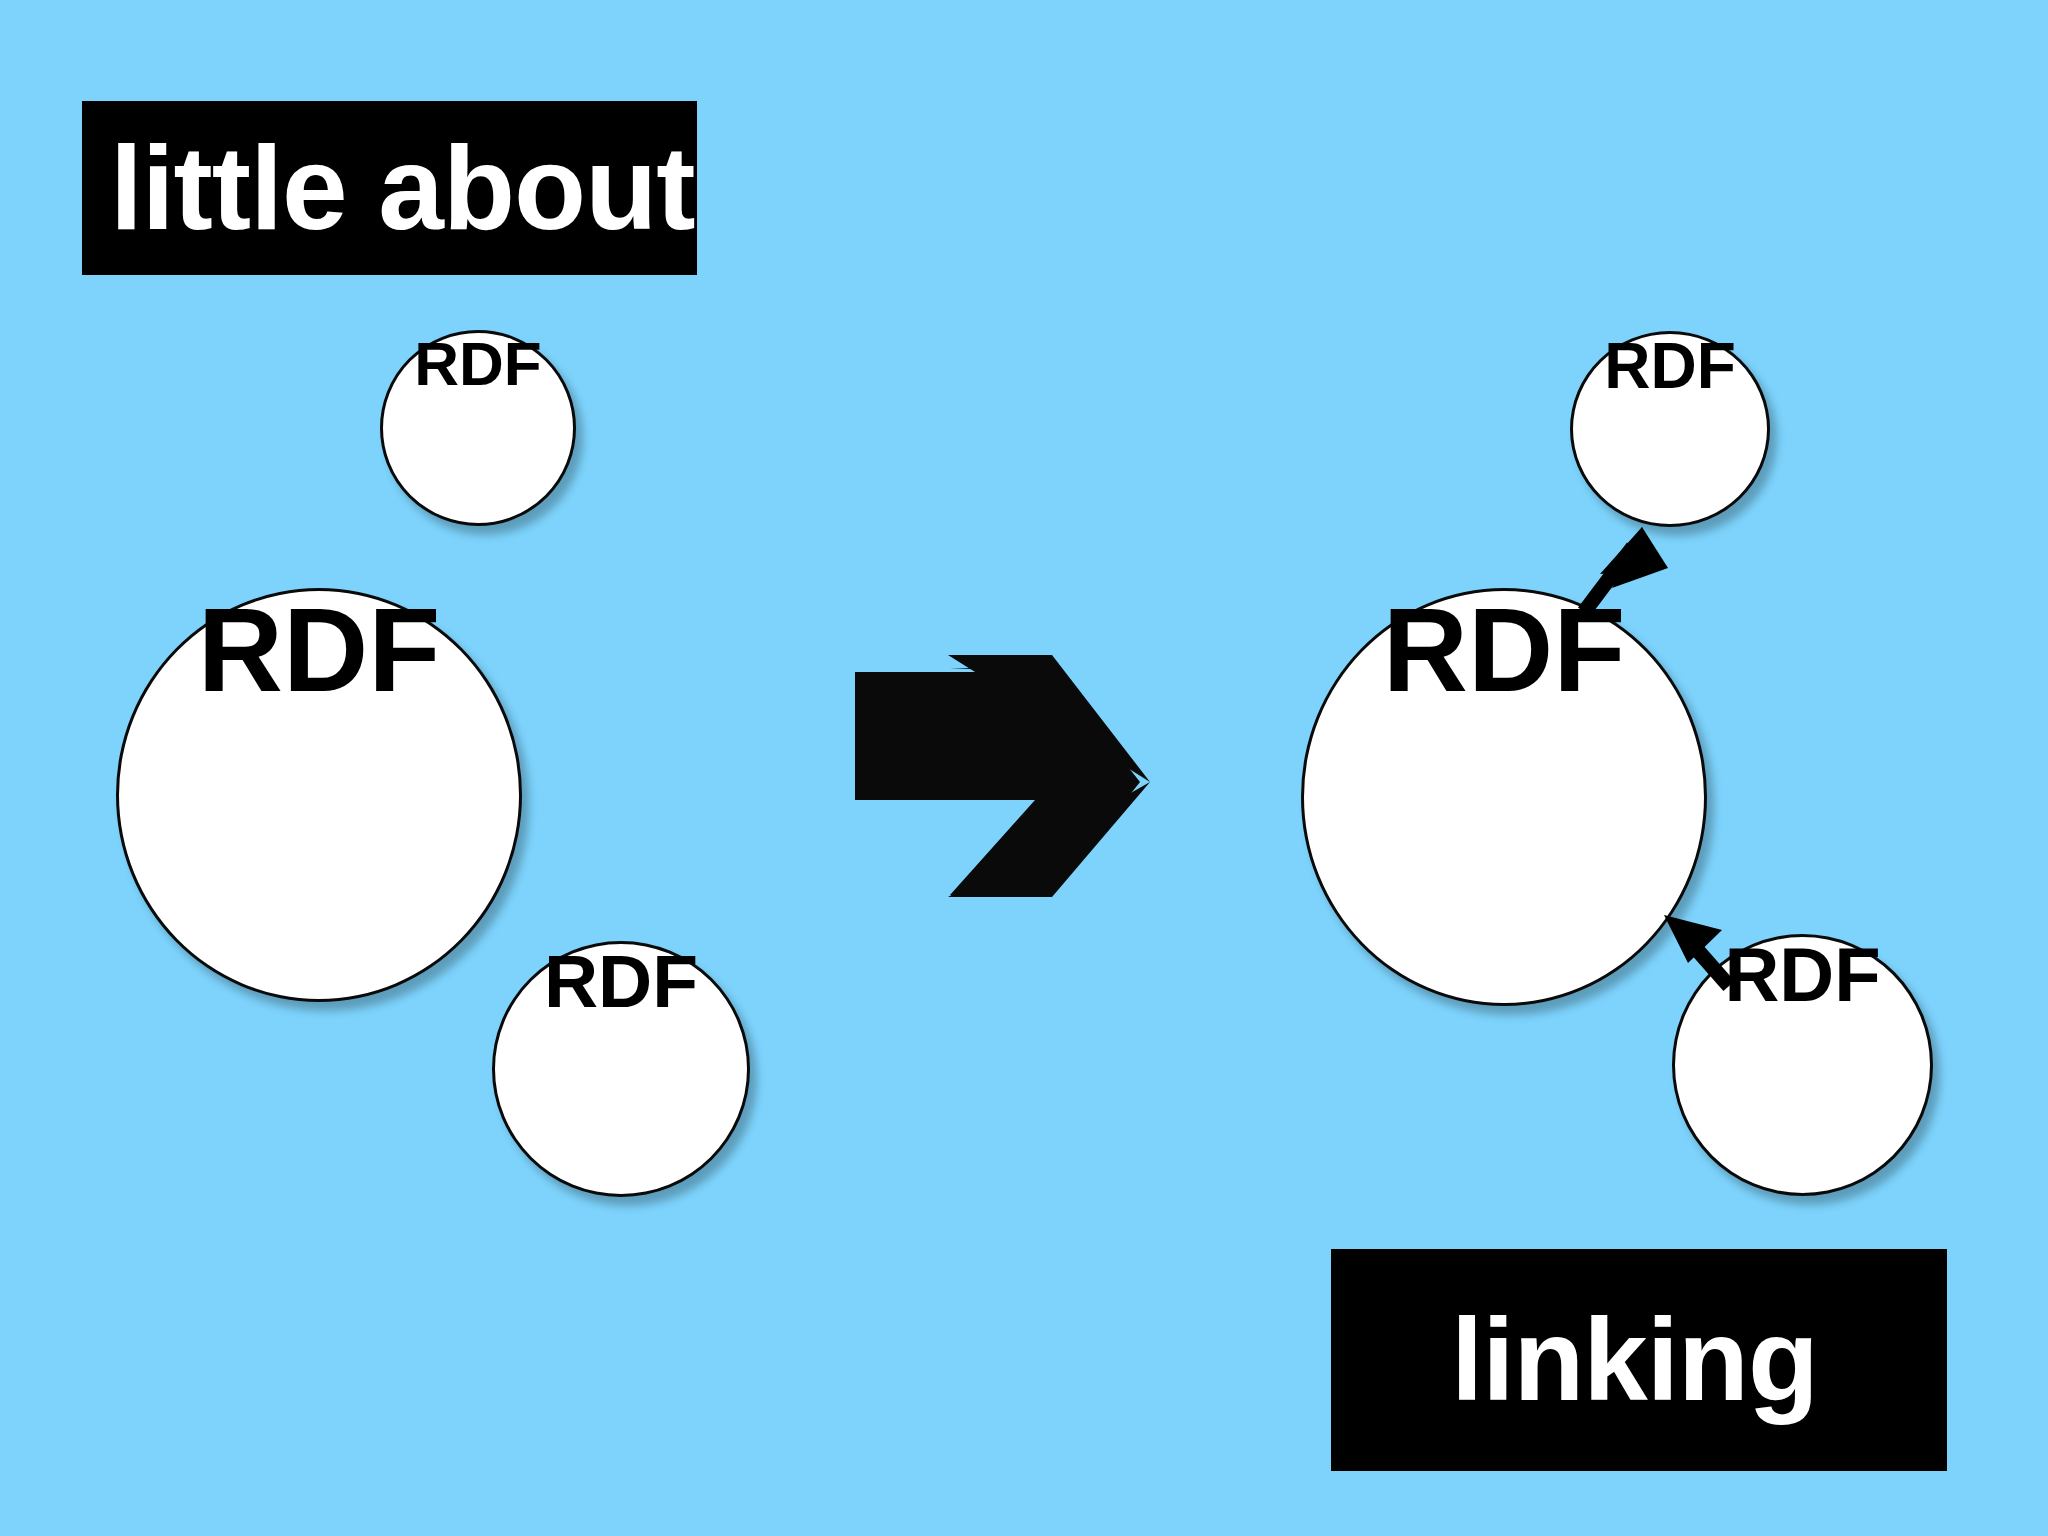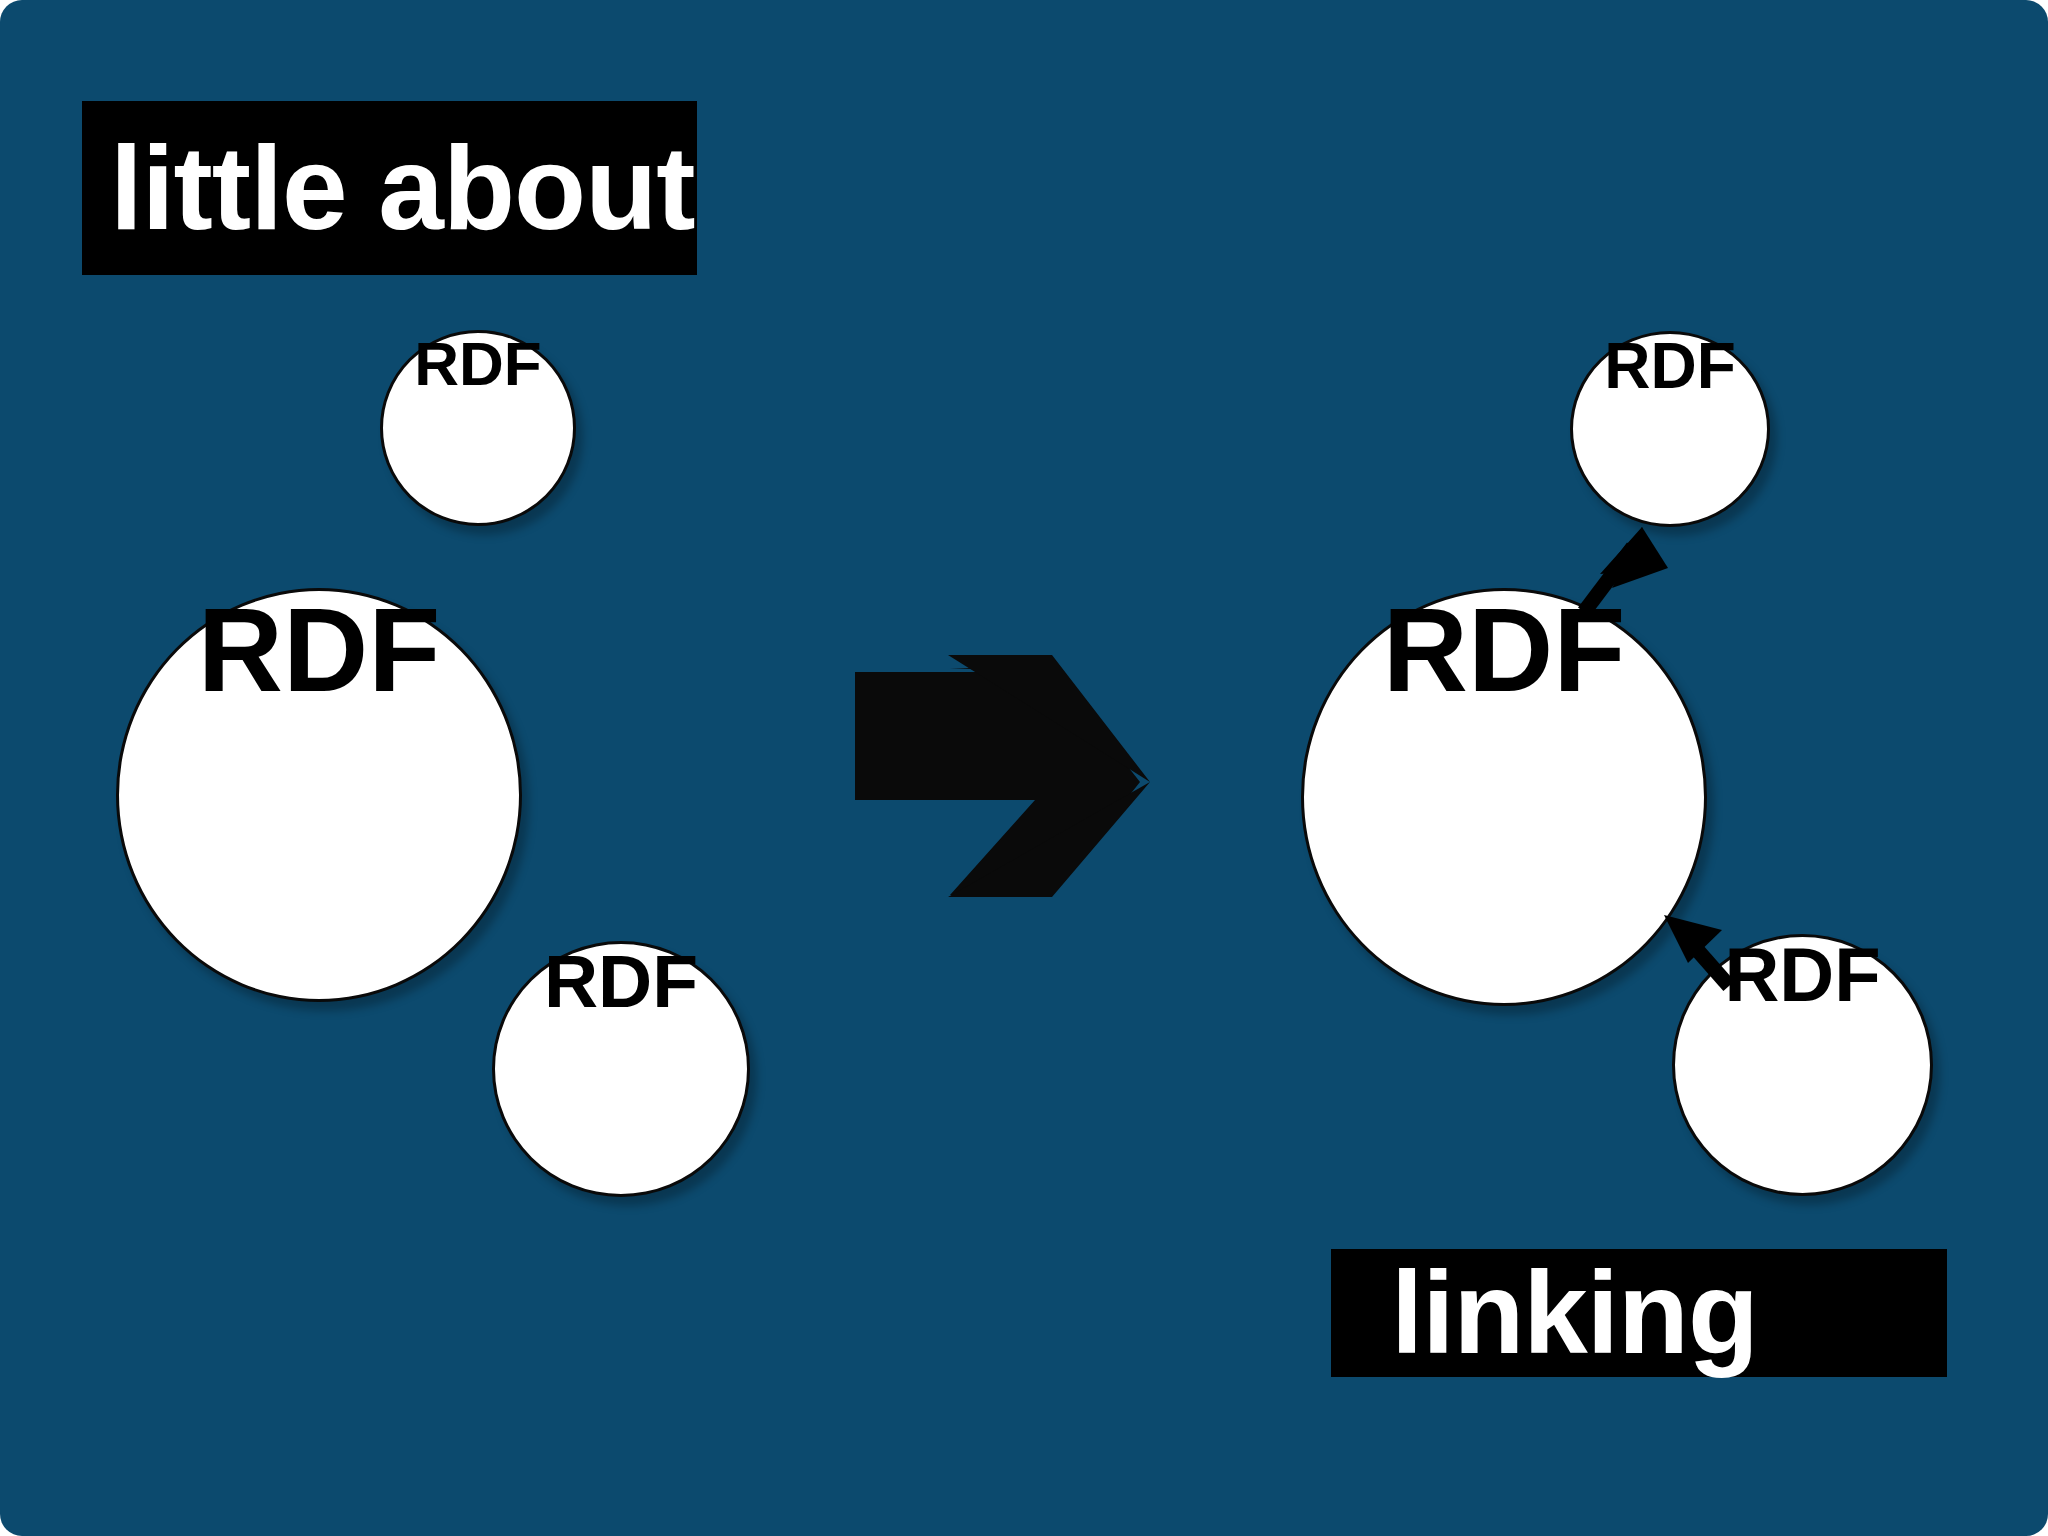"little about" #slide { background: #0c4a6e -> #7dd3fc; border-radius: 22px -> none }
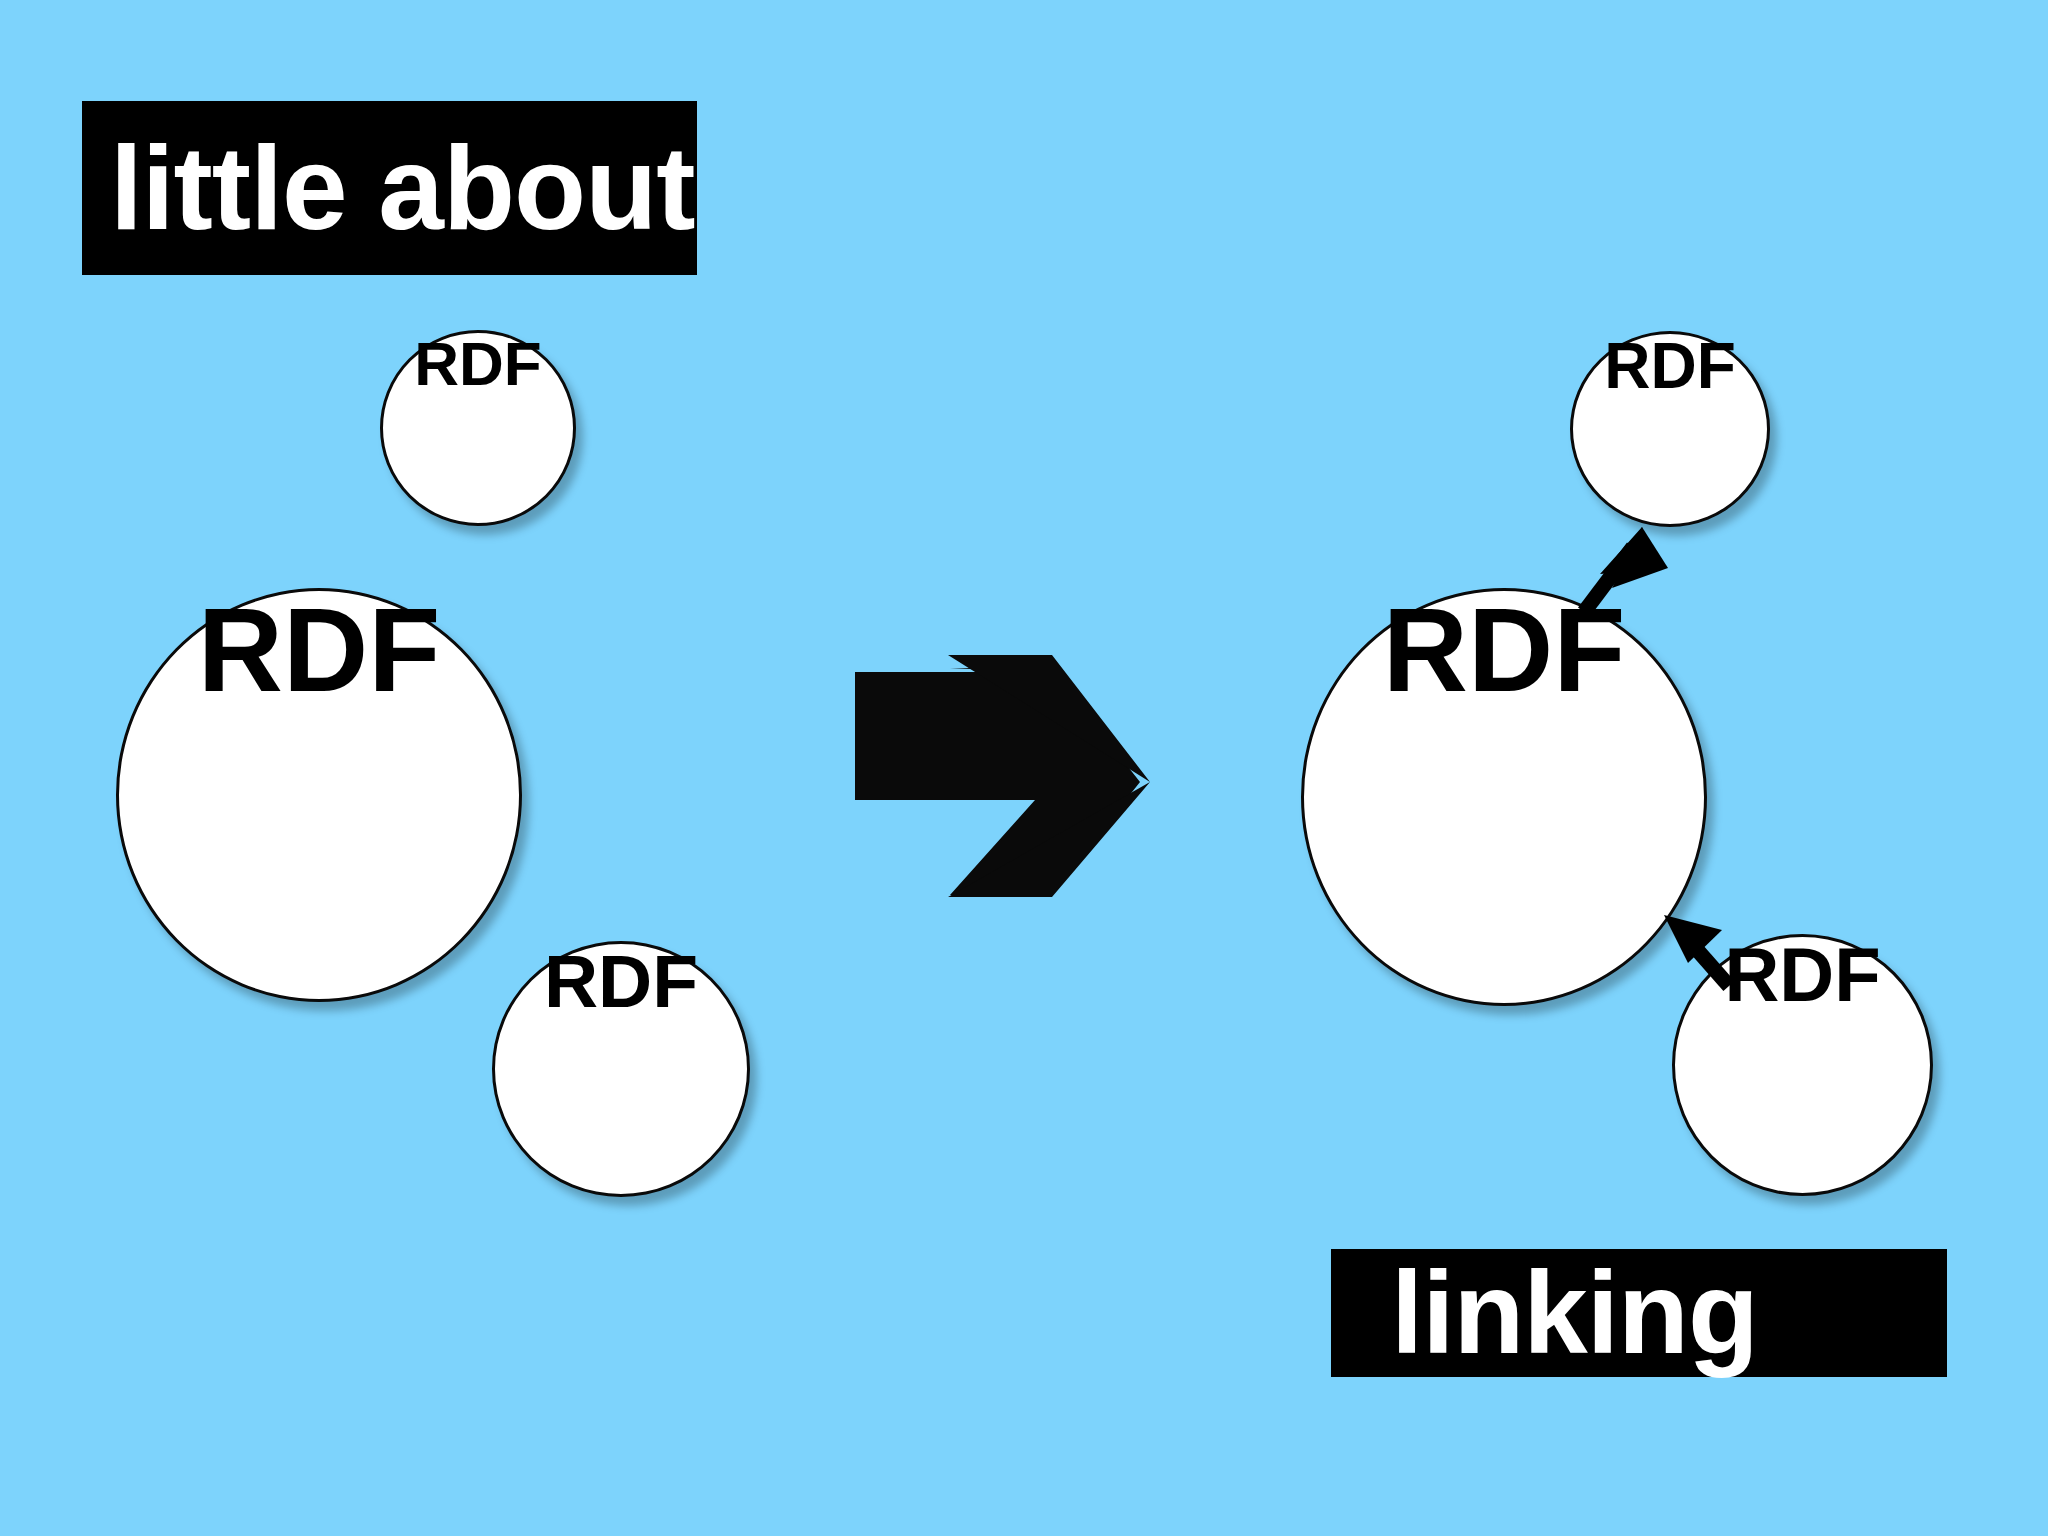"linking" #label-linking { height: 128px -> 222px; padding-left: 60px -> 120px }
